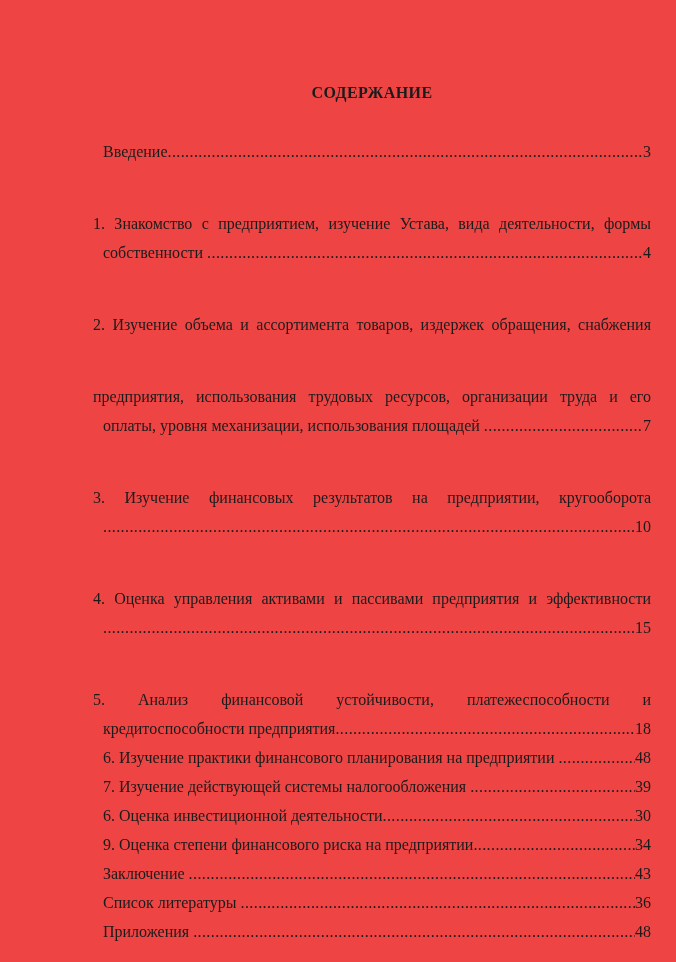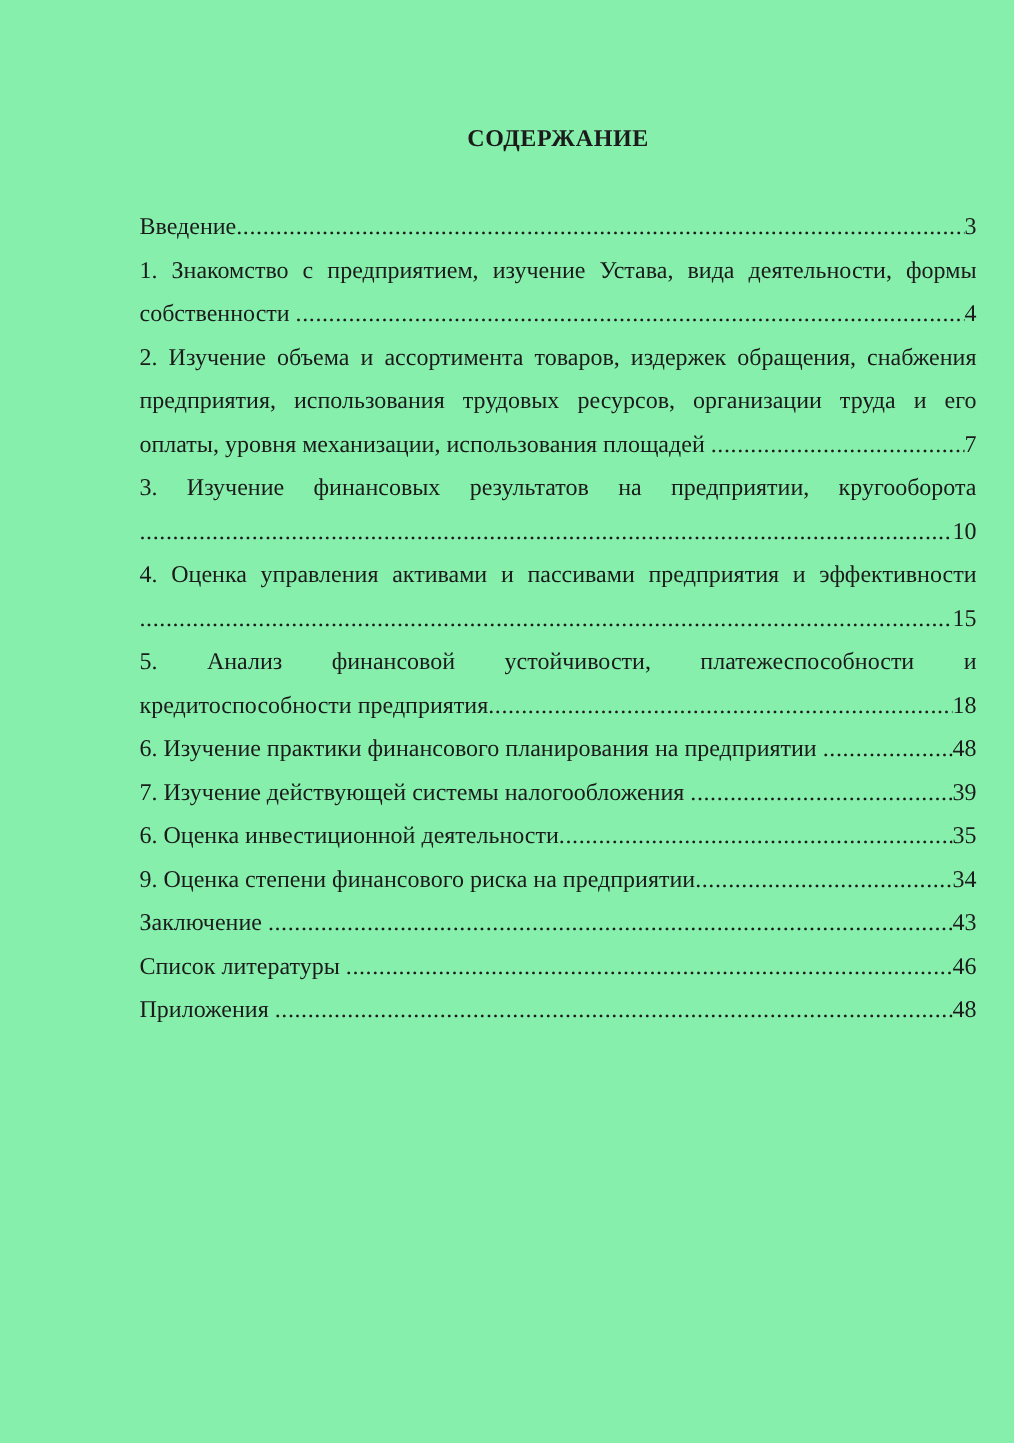"СОДЕРЖАНИЕ" div.page { background: #86efac -> #ef4444 }
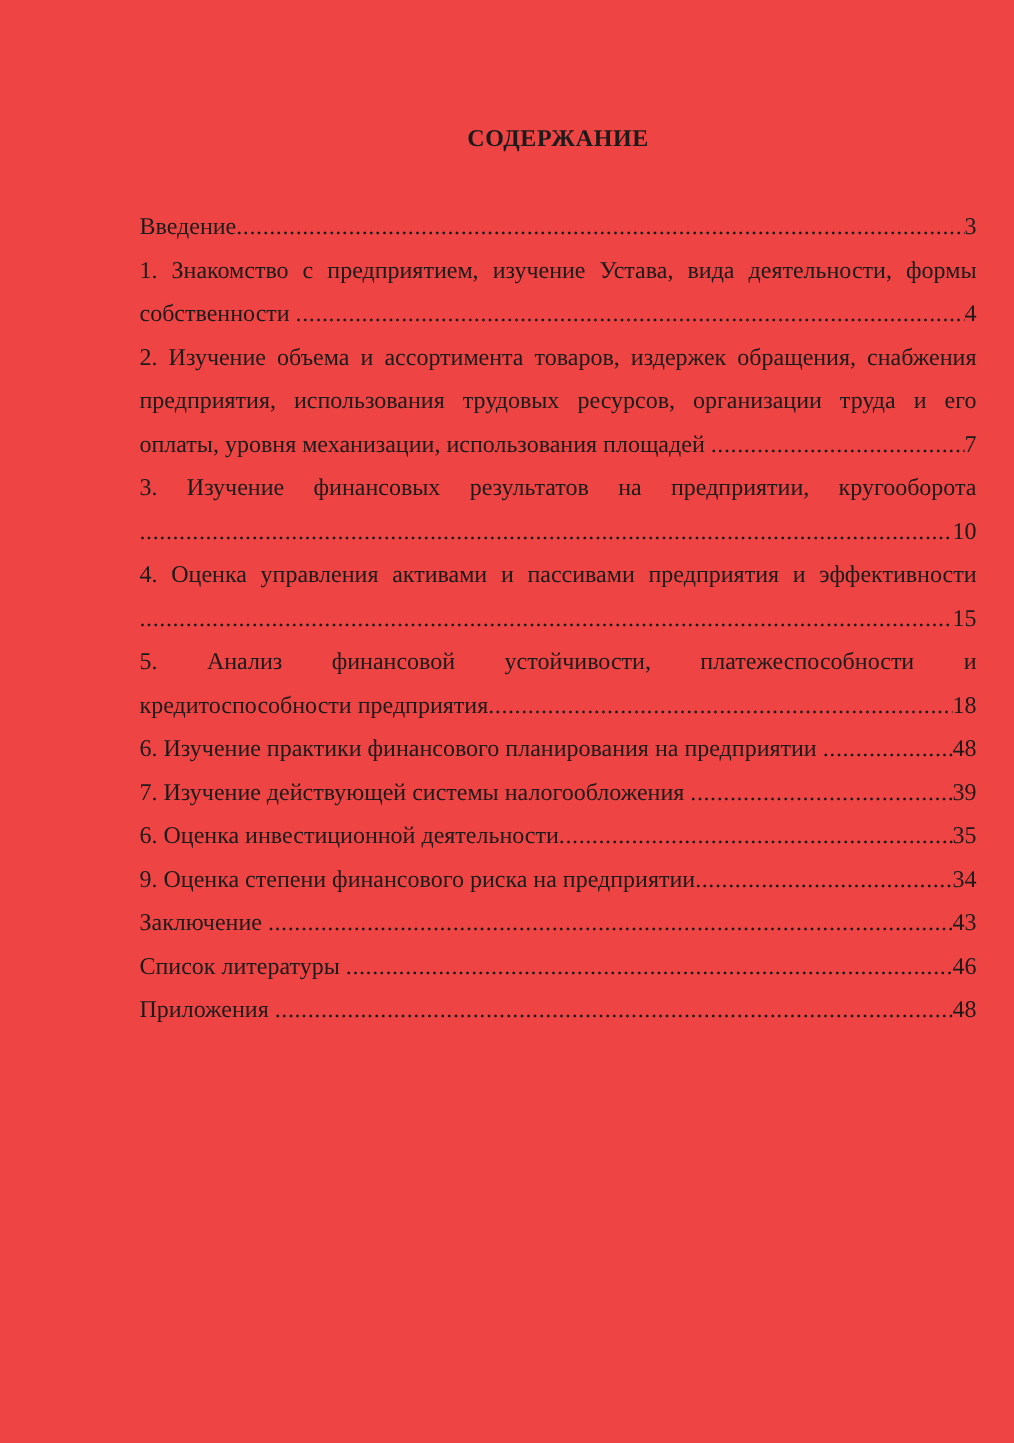"Введение" .toc-line.last { margin-left: none -> 10px }
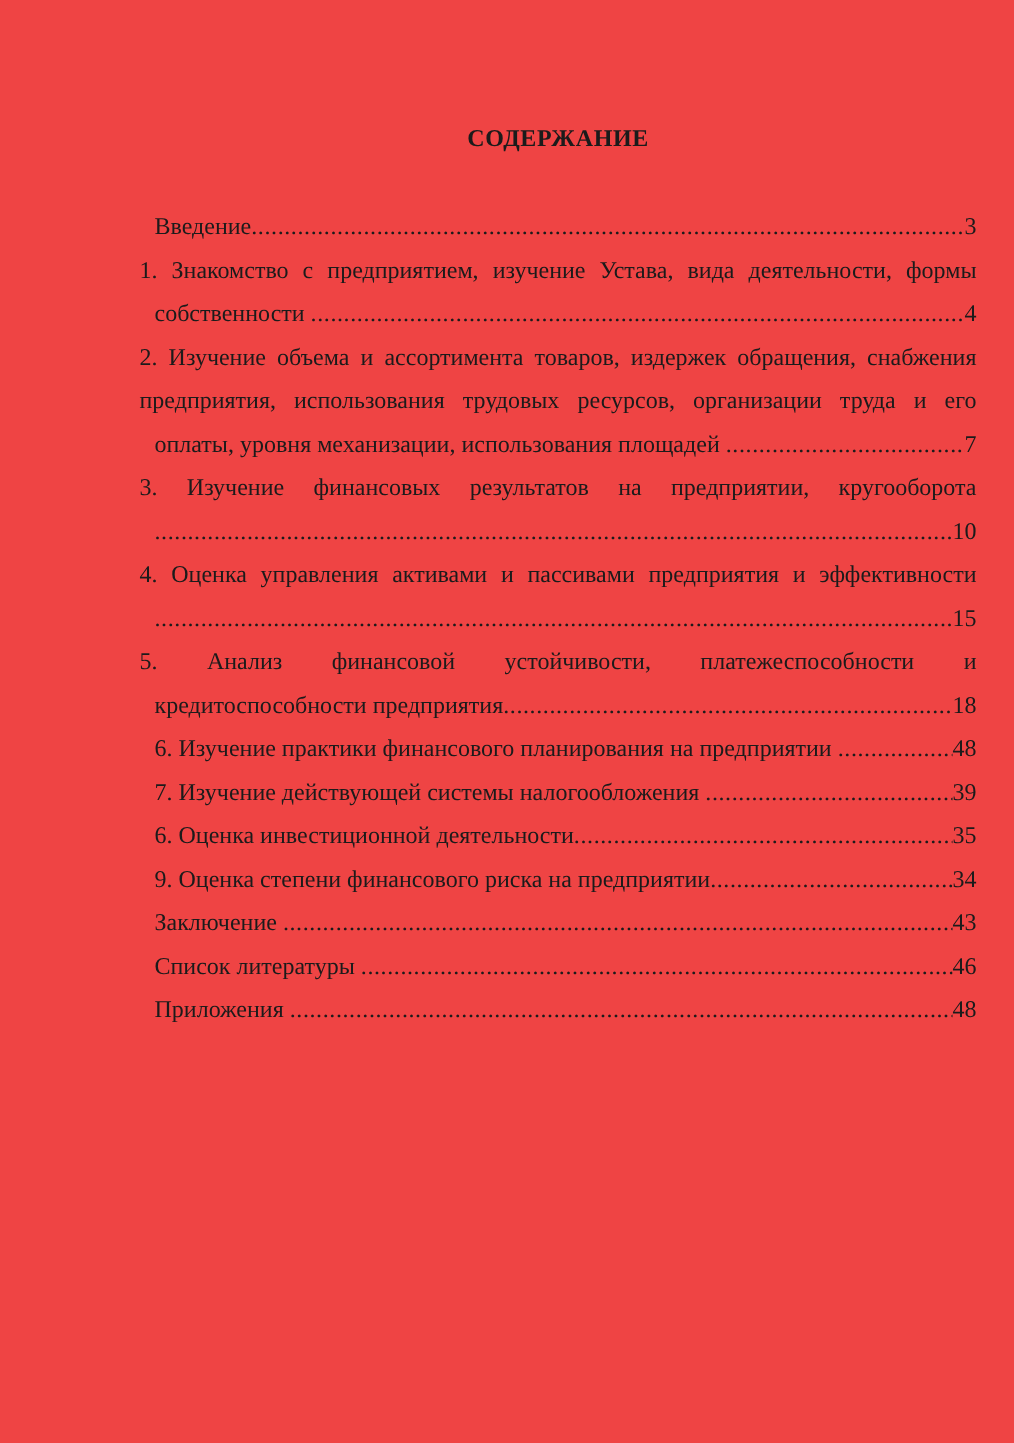"1. Знакомство с предприятием, изучение" .toc-line.fill { margin-top: none -> 43px }
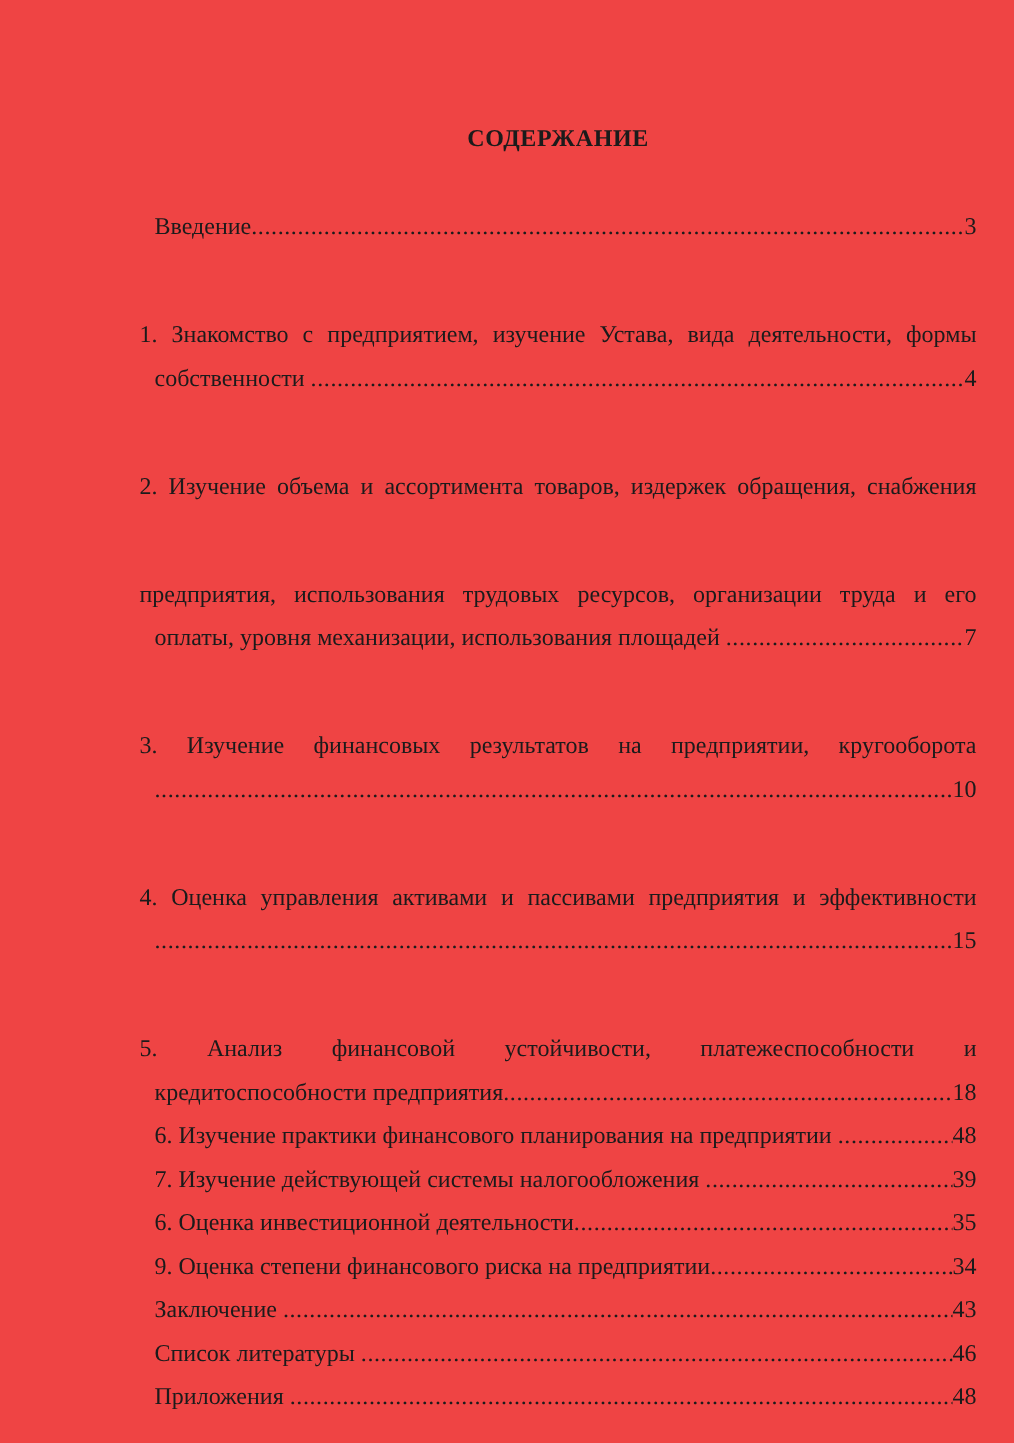"35" span.page-num { text: 35 -> 30 }
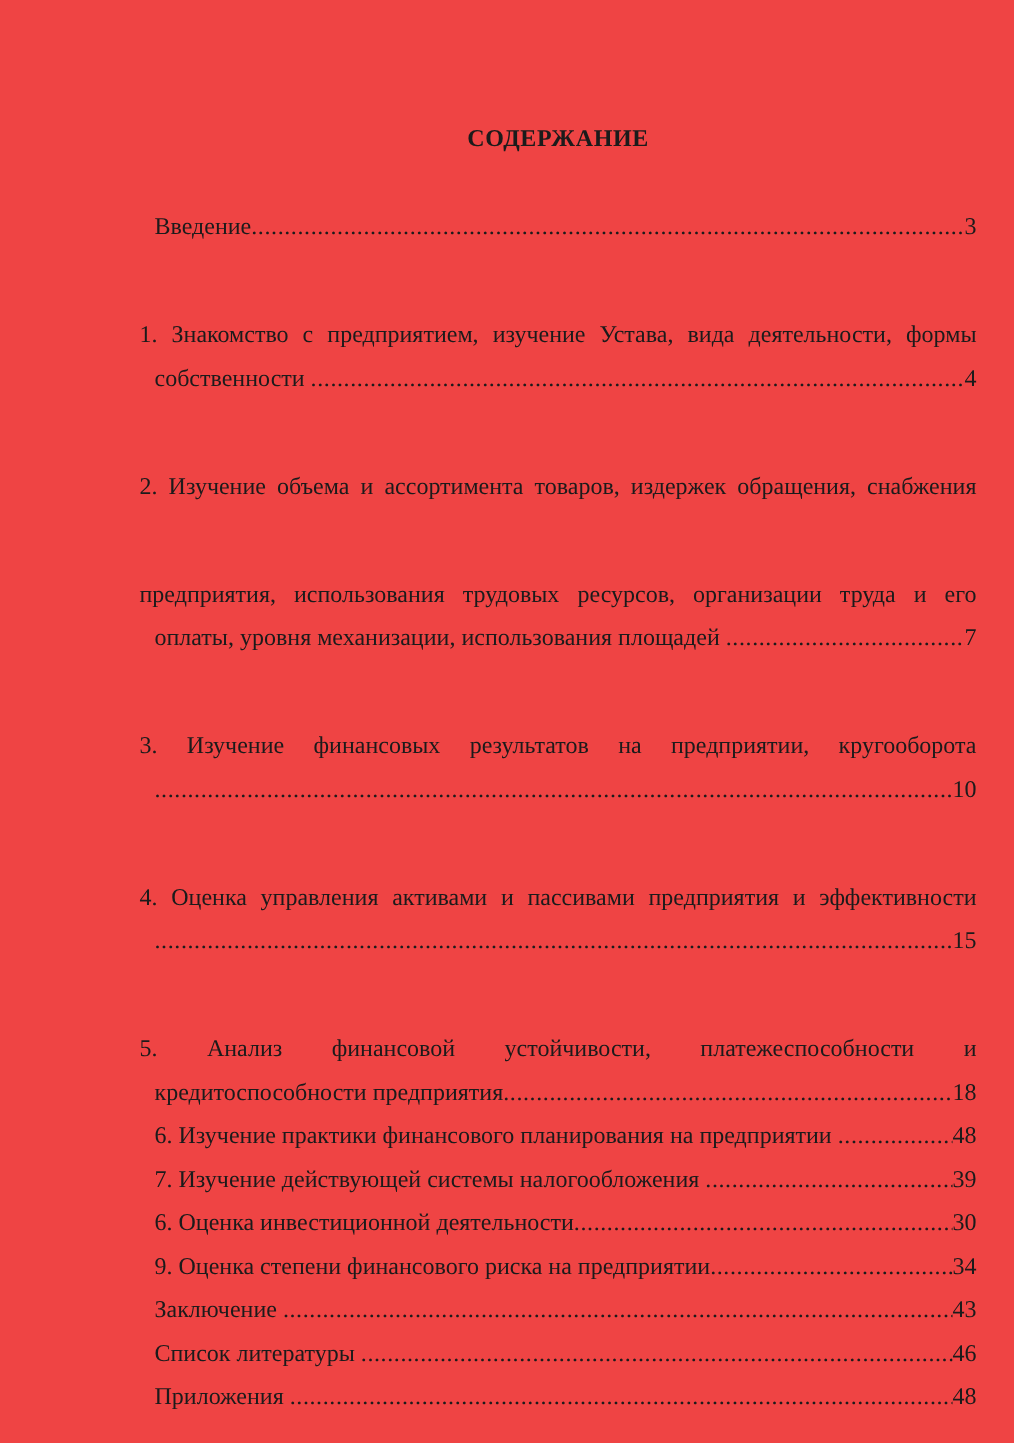"46" span.page-num { text: 46 -> 36 }
